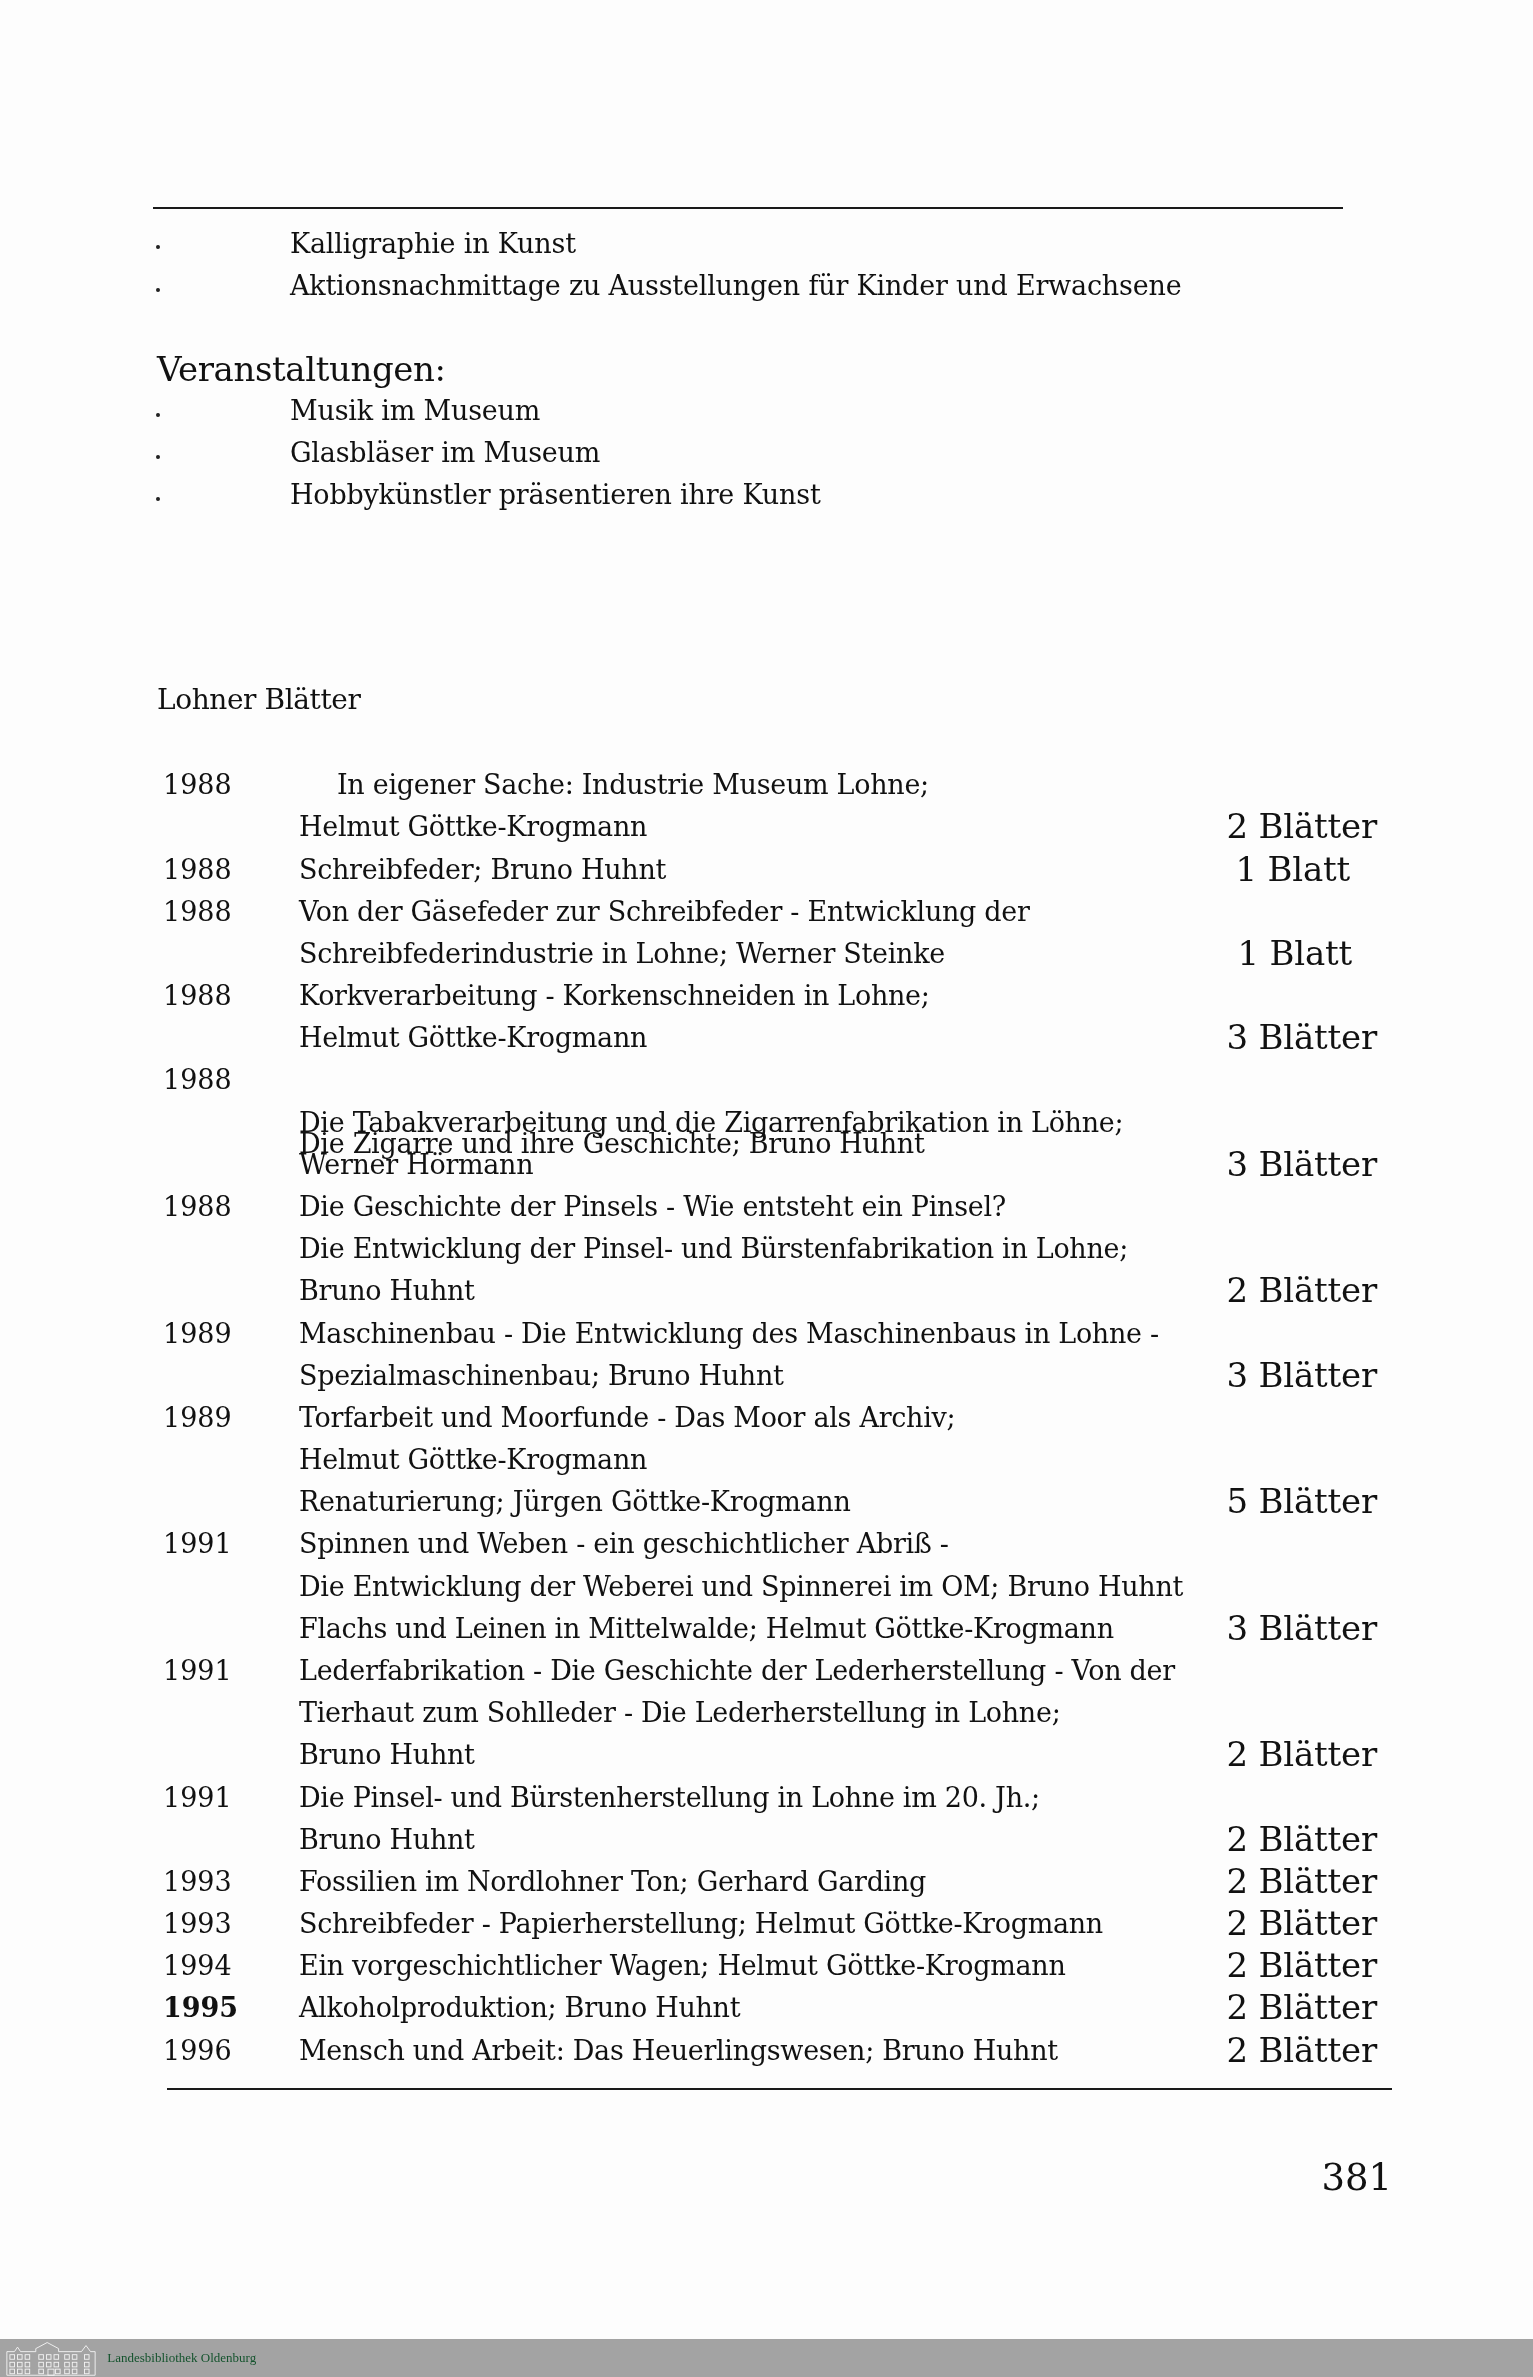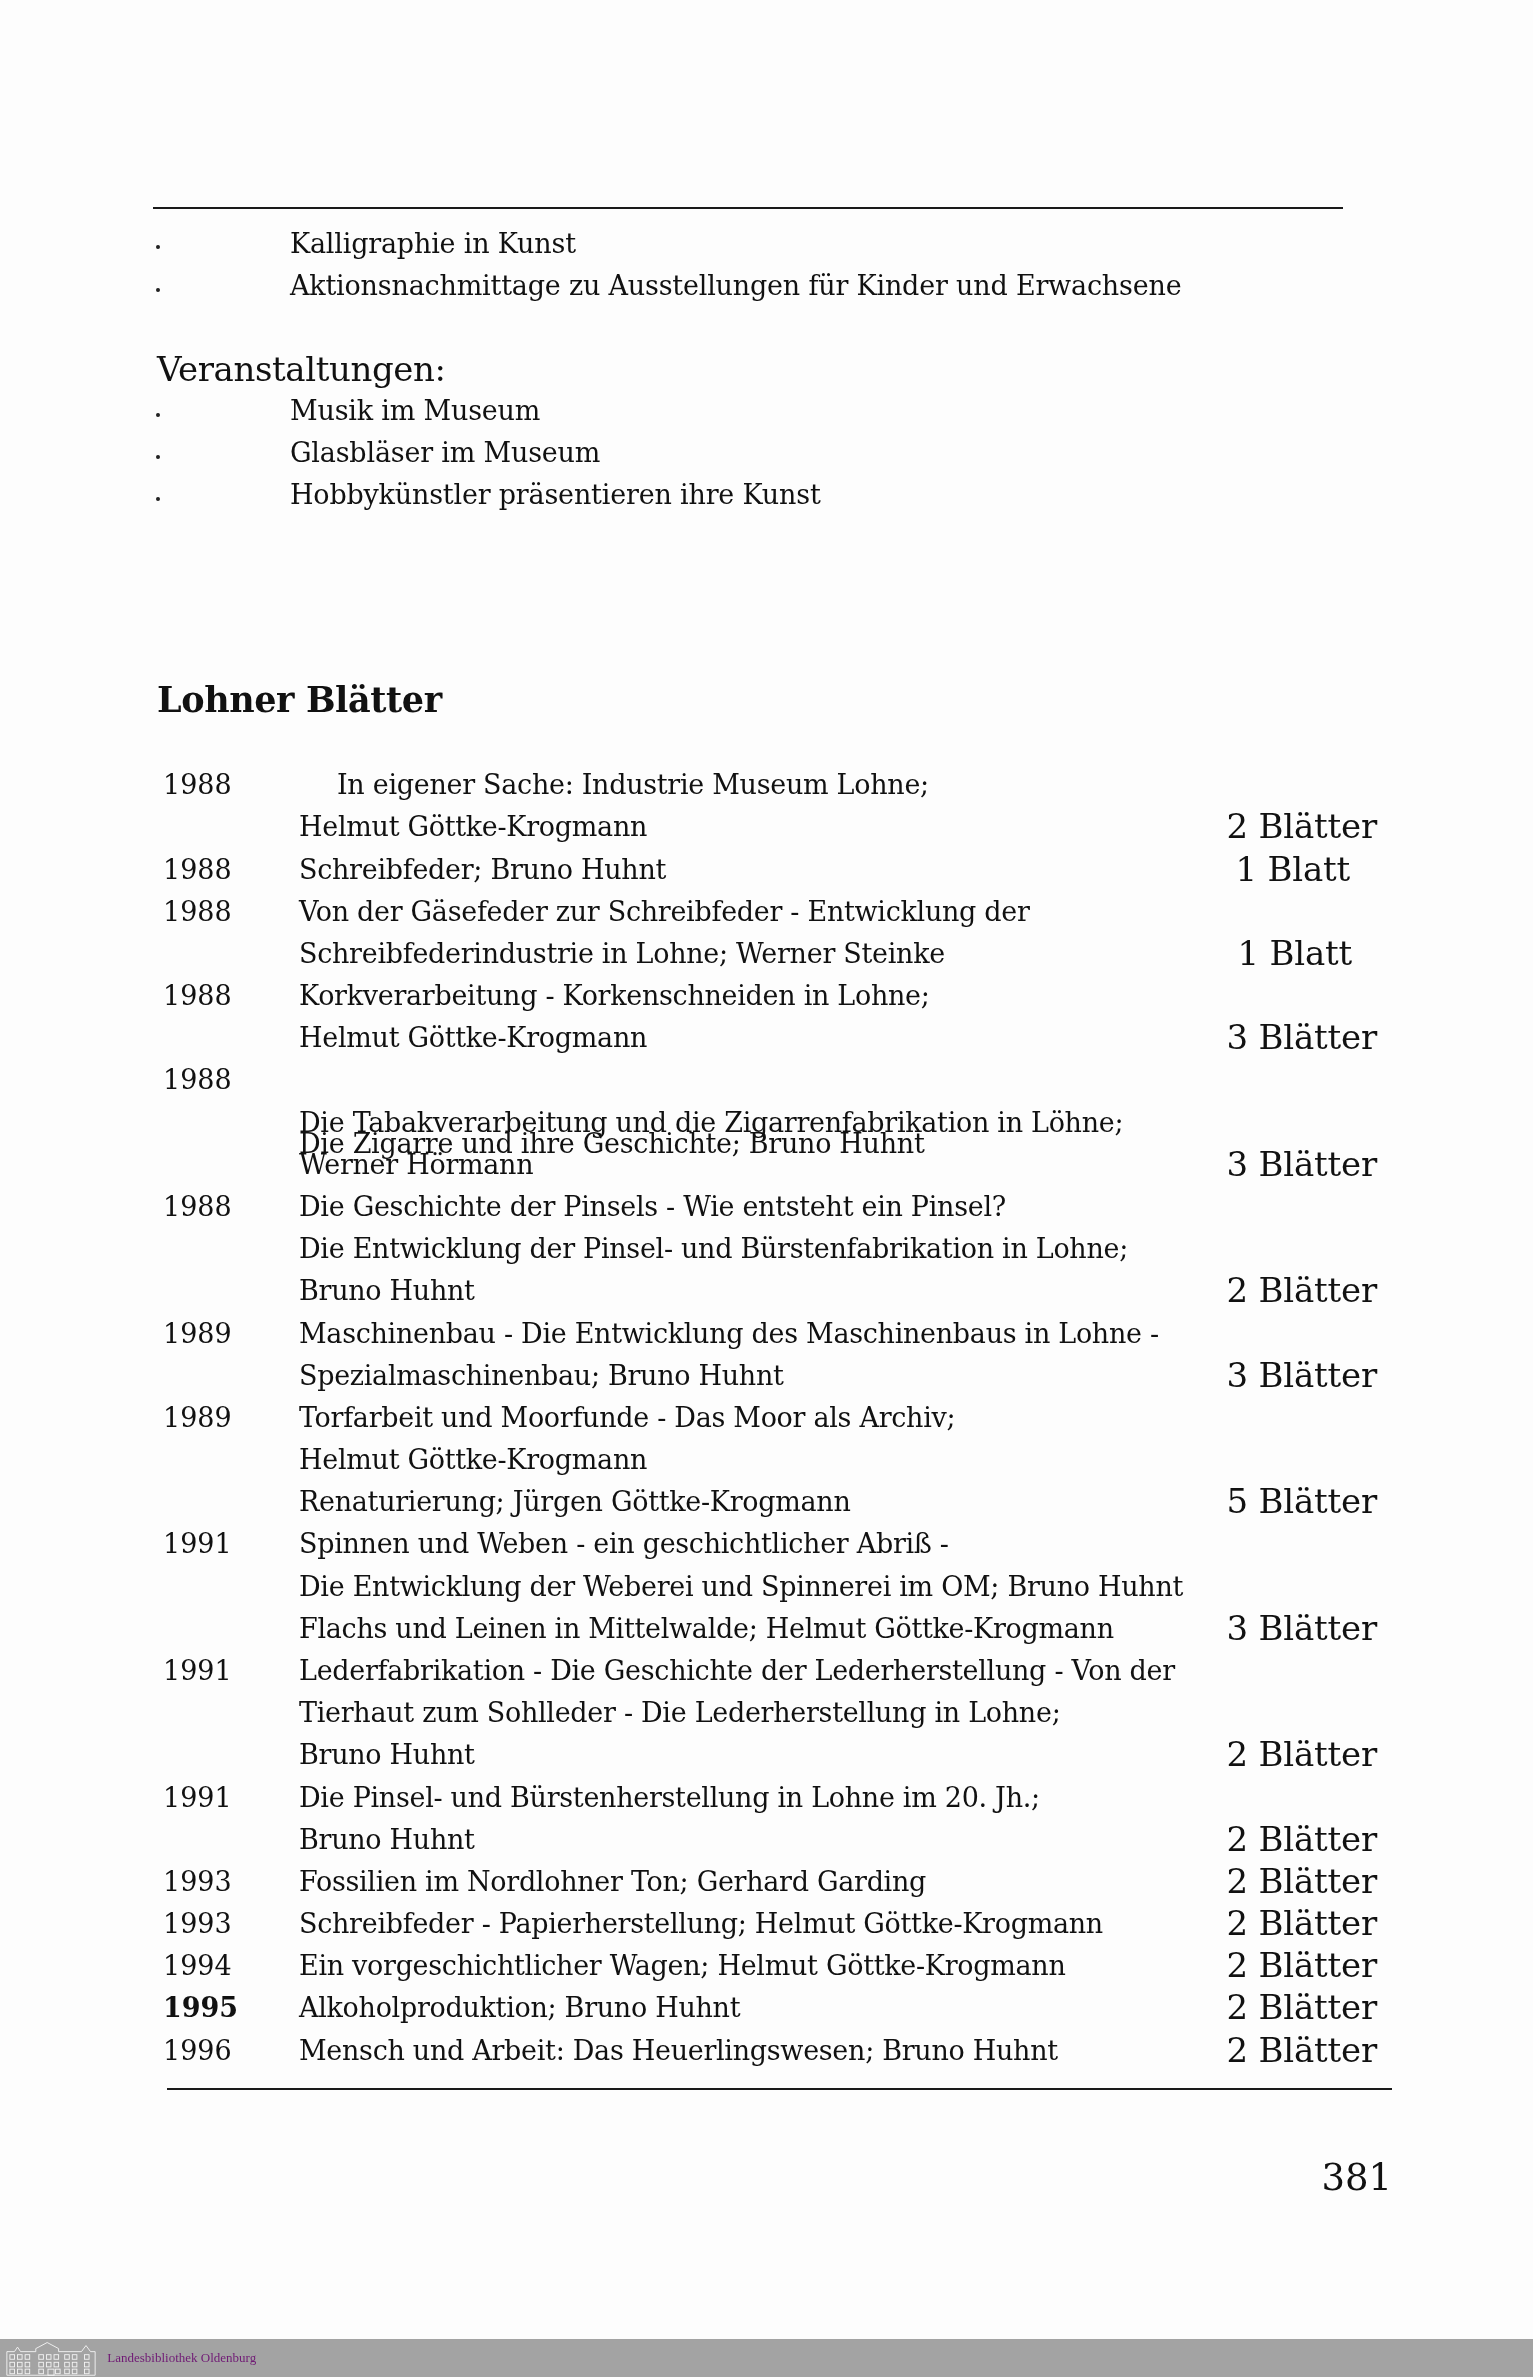"Lohner Blätter" .heading-bold { font-size: 35px -> 28px; font-weight: bold -> normal }
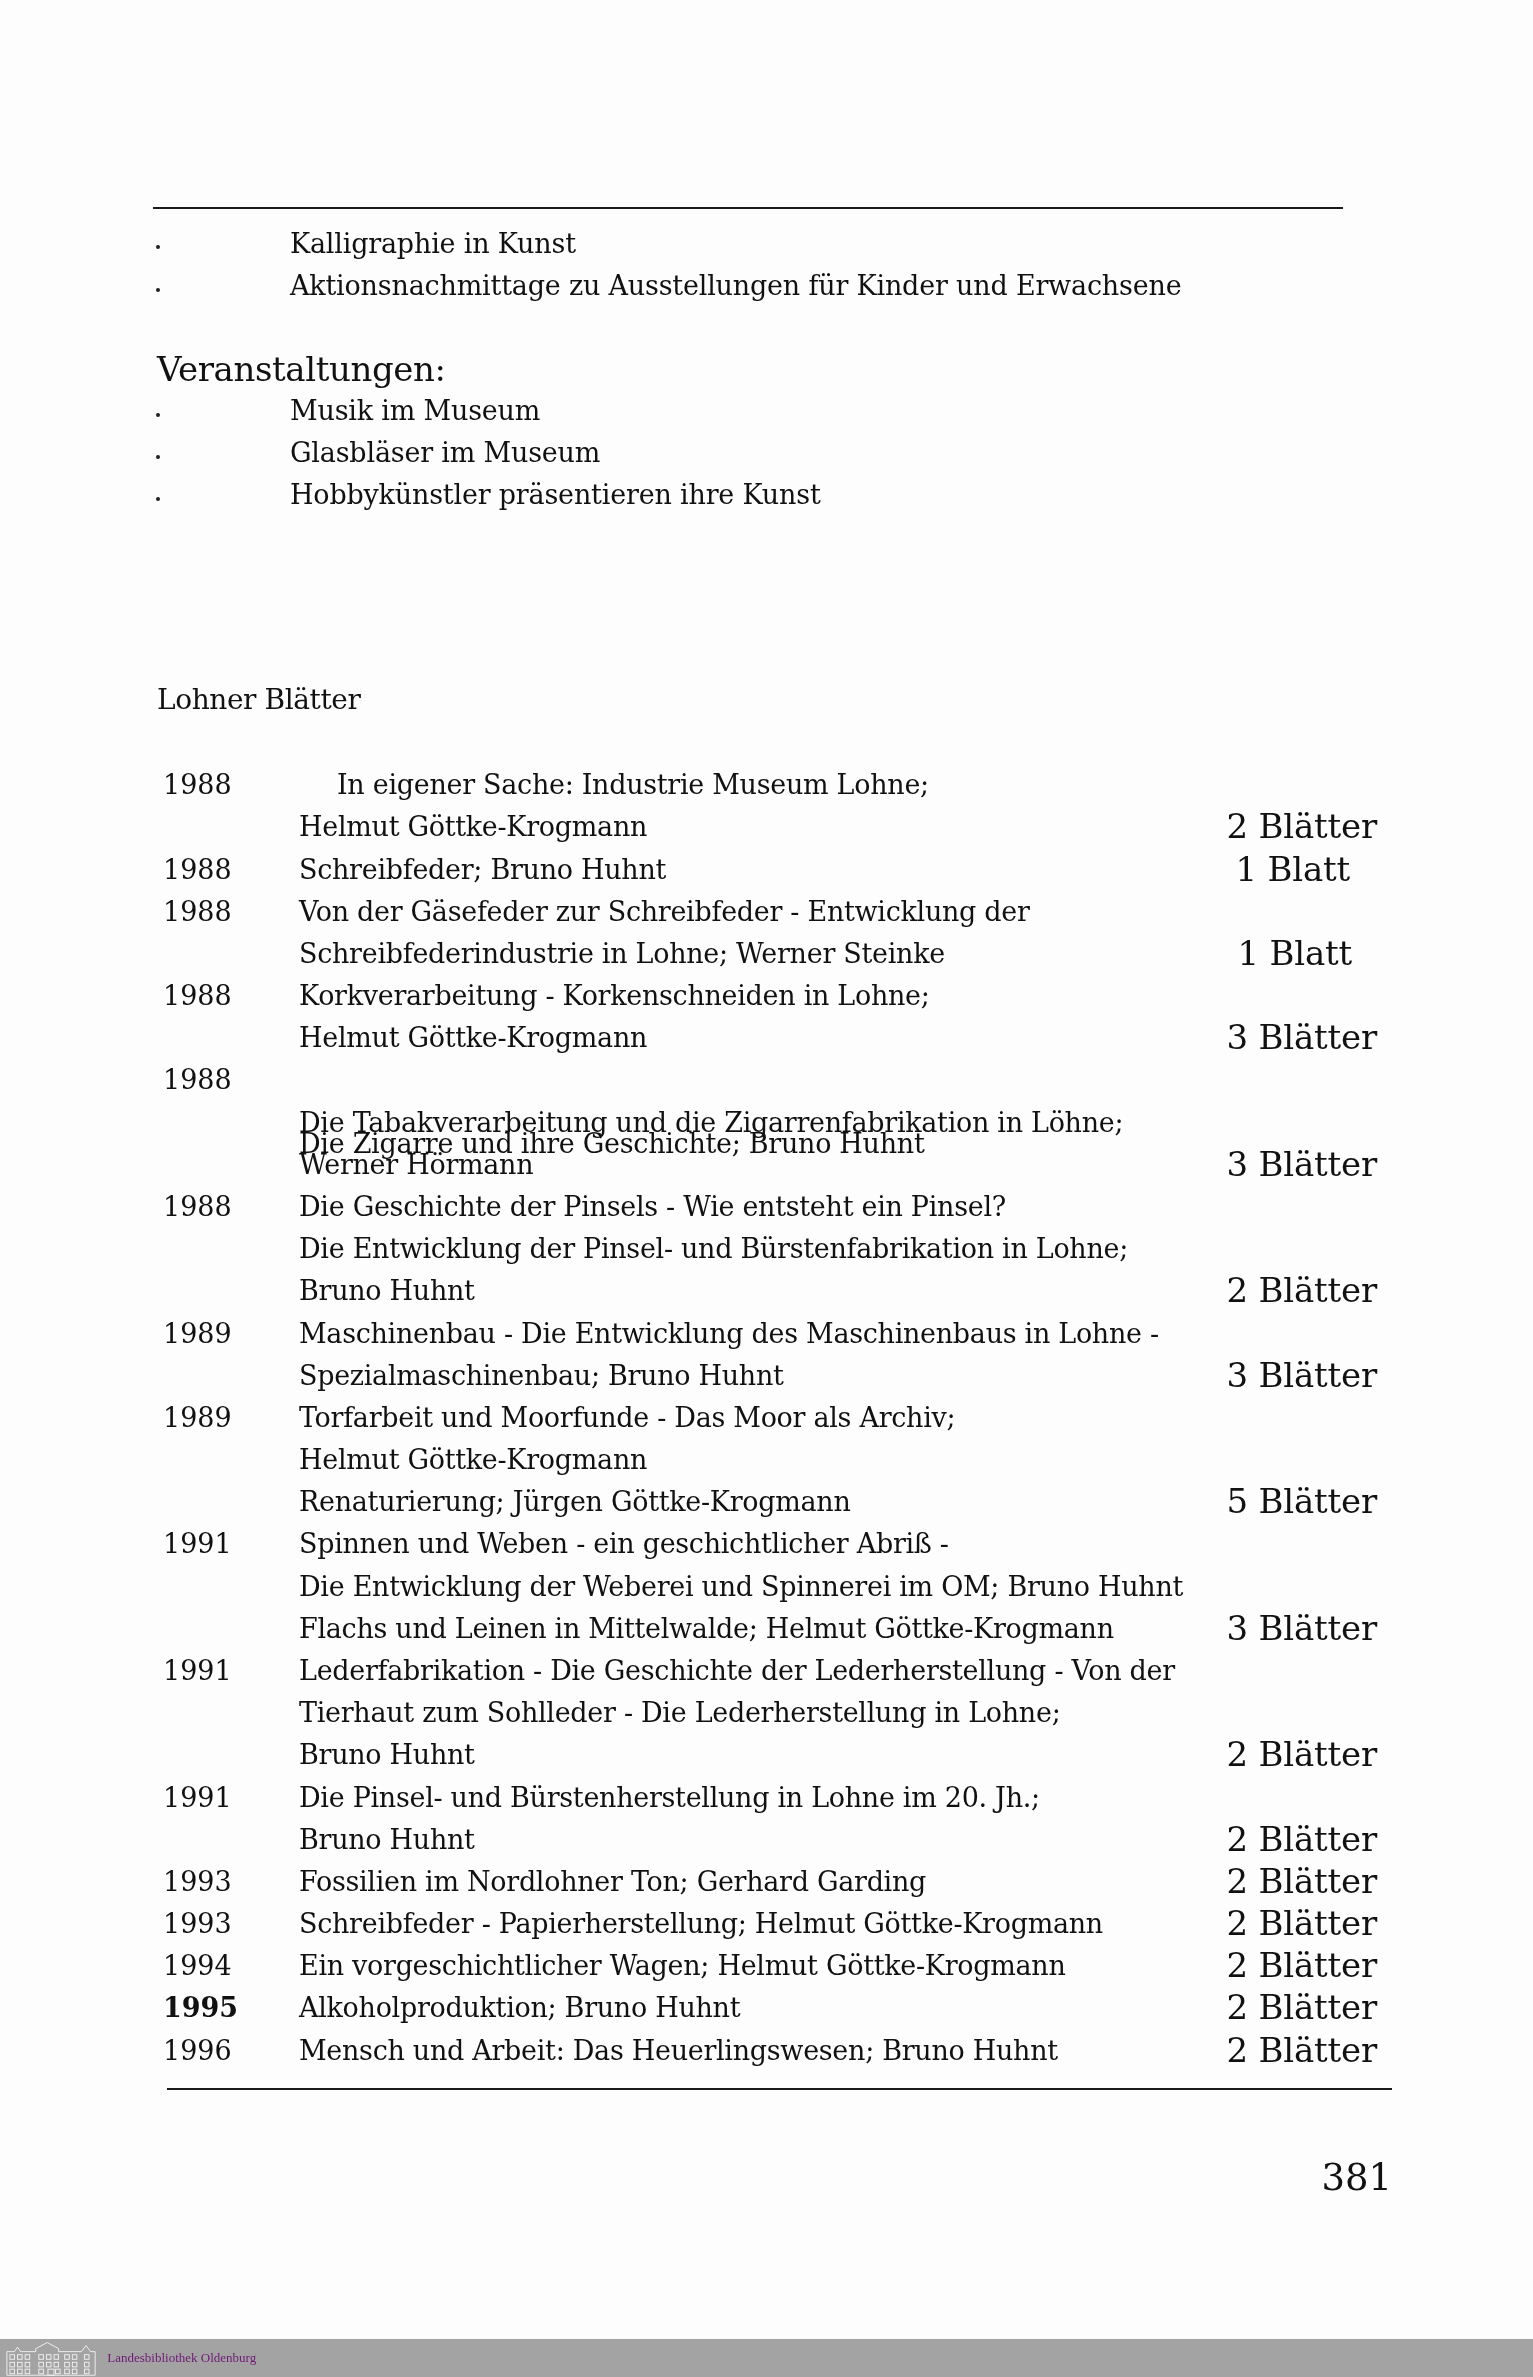"Landesbibliothek Oldenburg" .footer-label { color: #701a75 -> #14532d }
